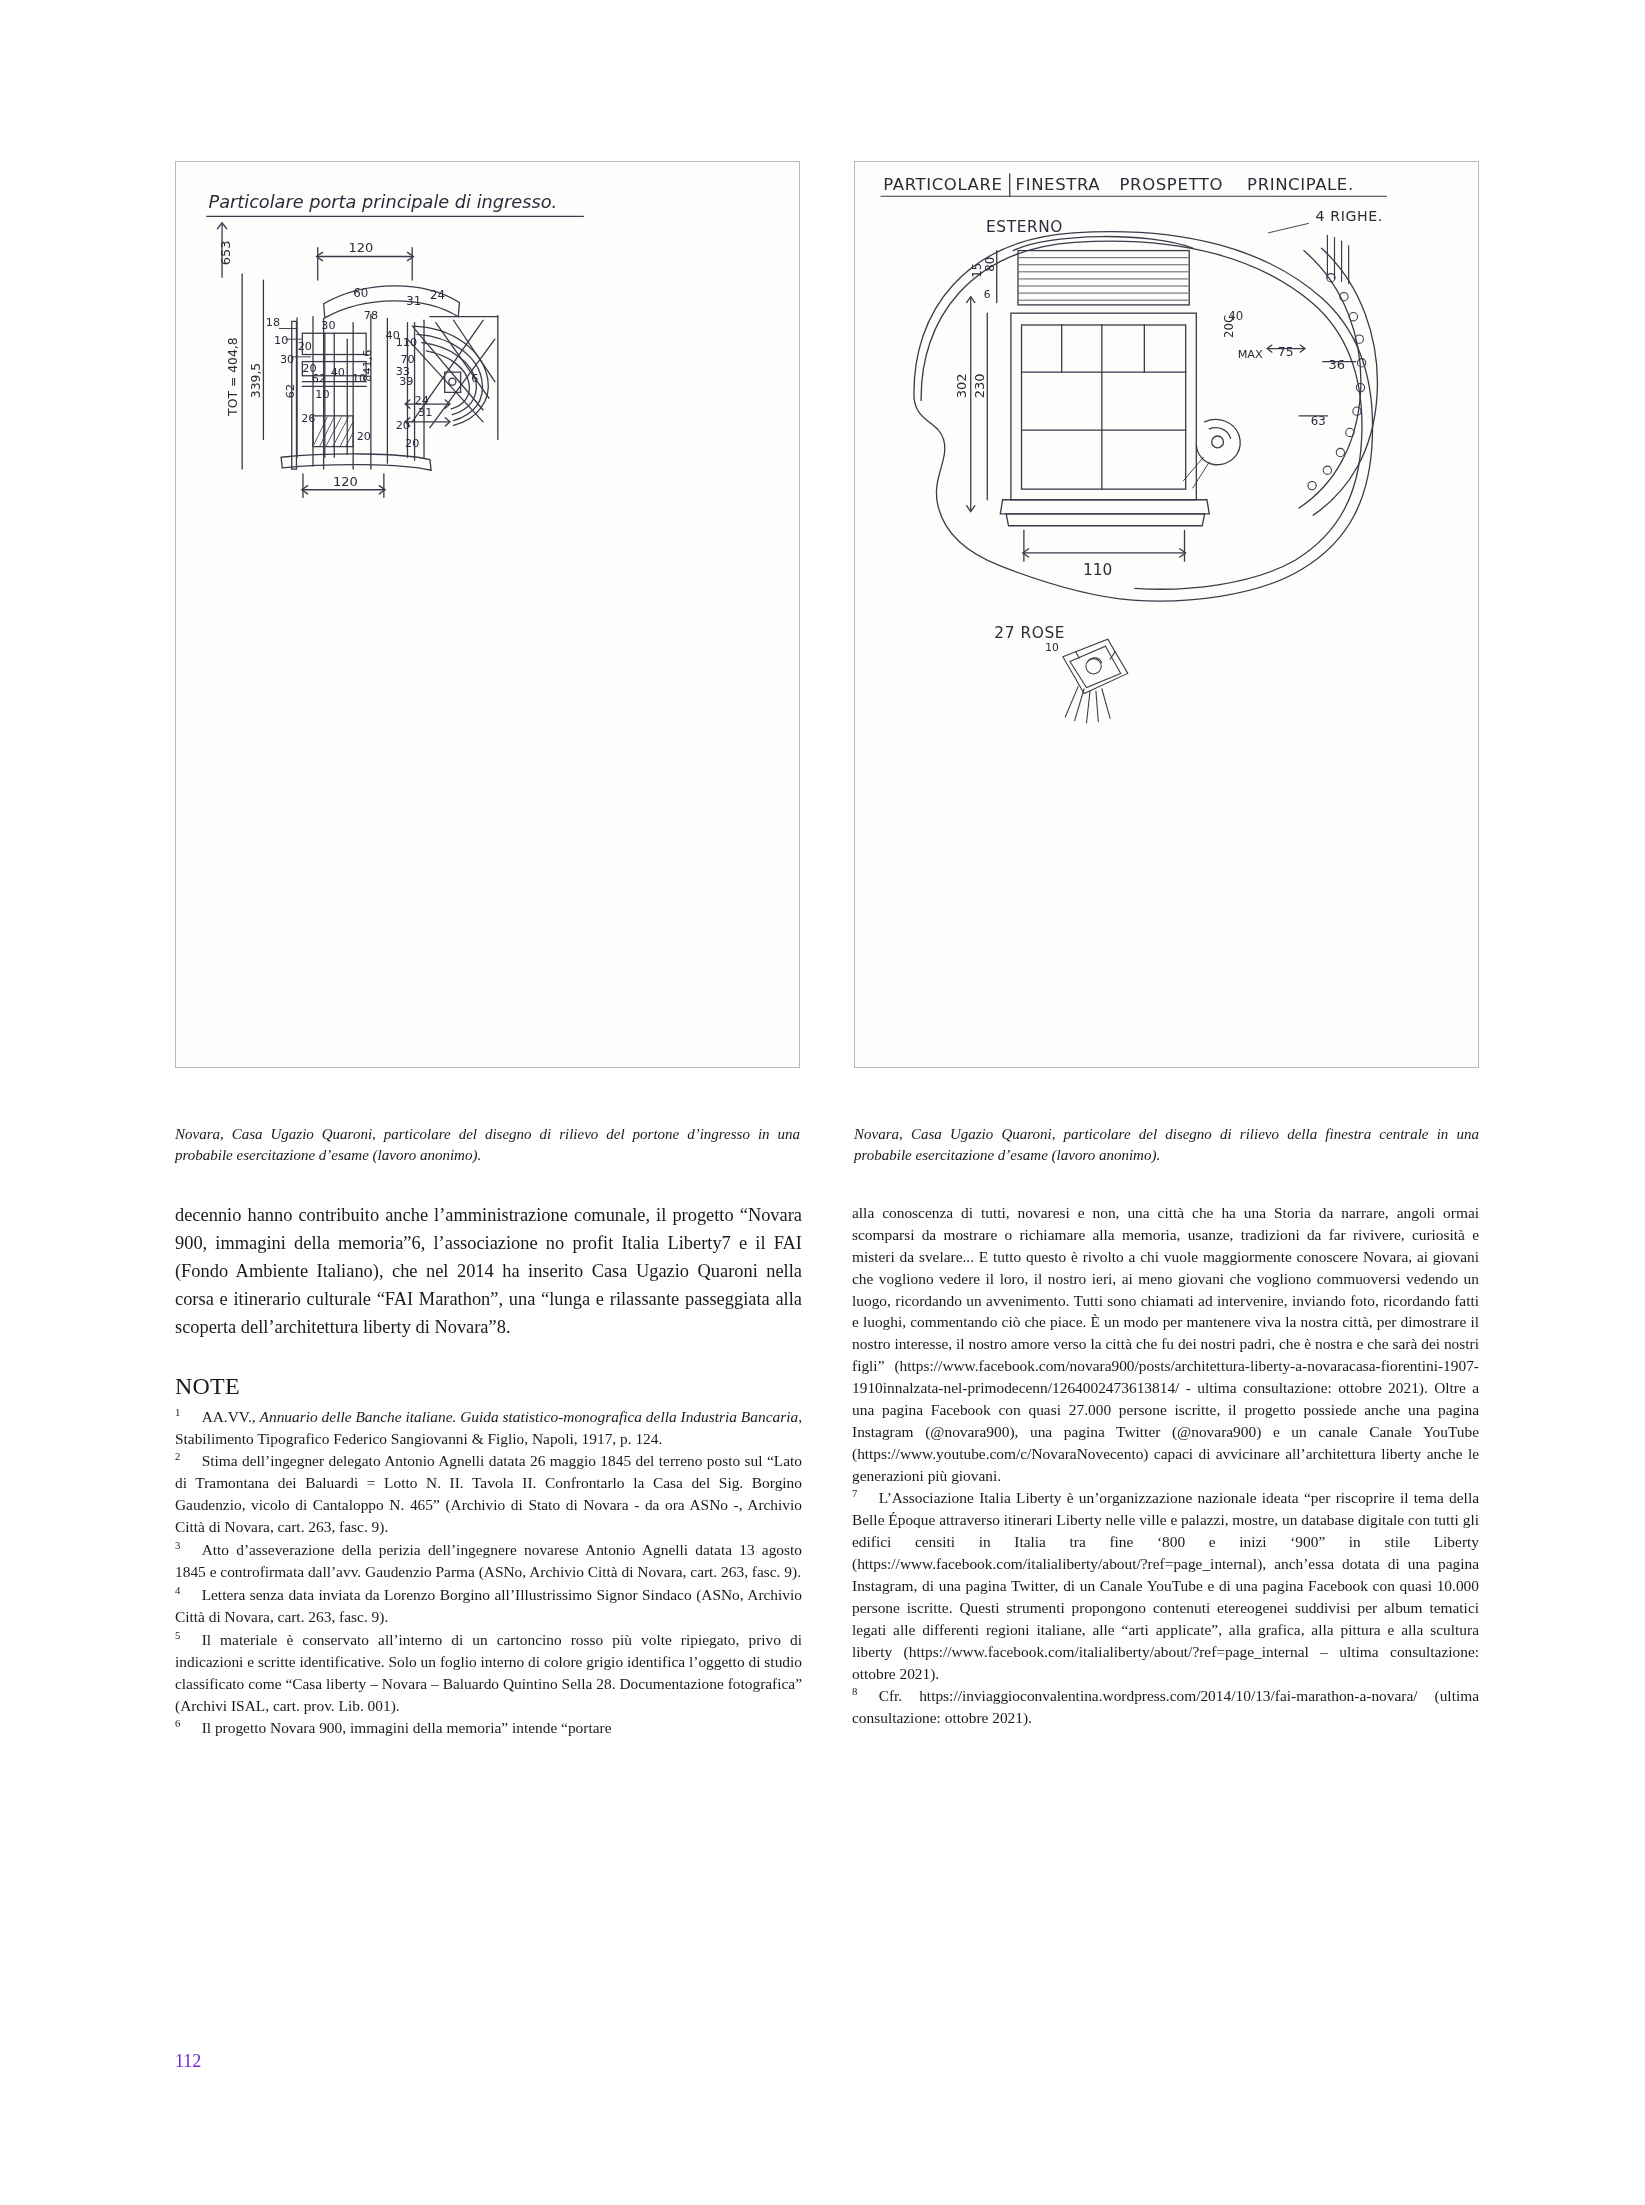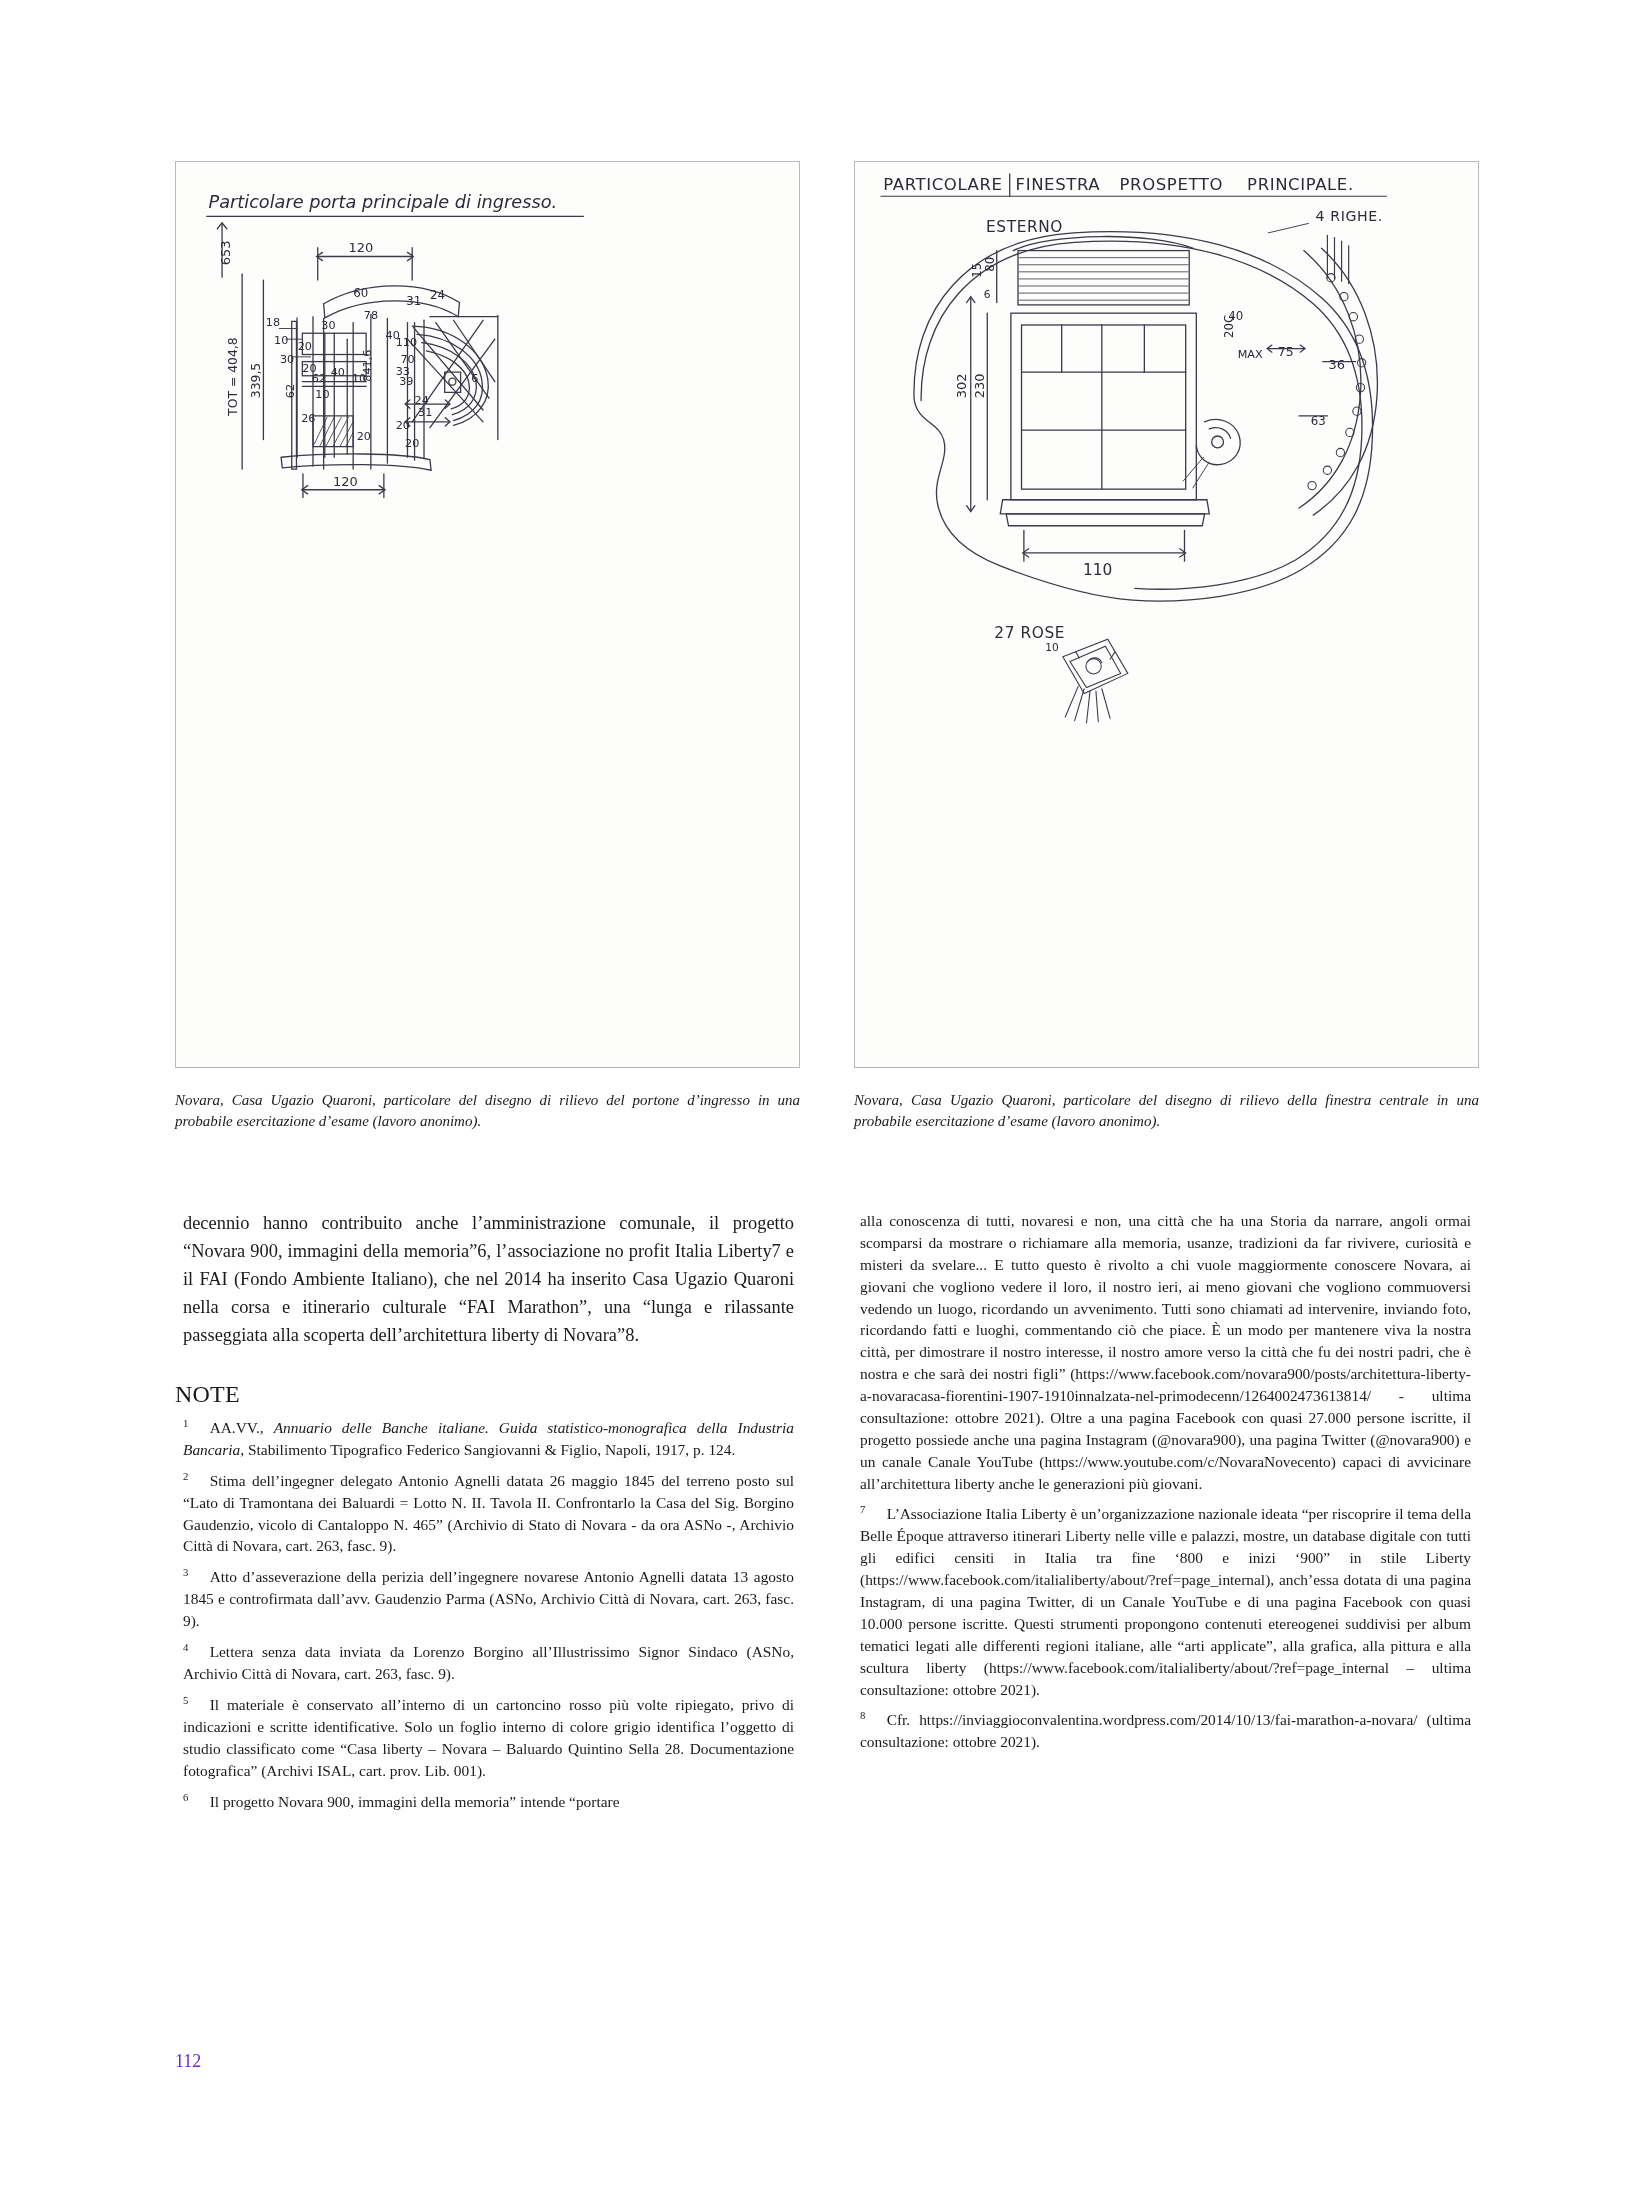"Novara, Casa Ugazio Quaroni, particolare" .caption { margin-top: none -> 34px }
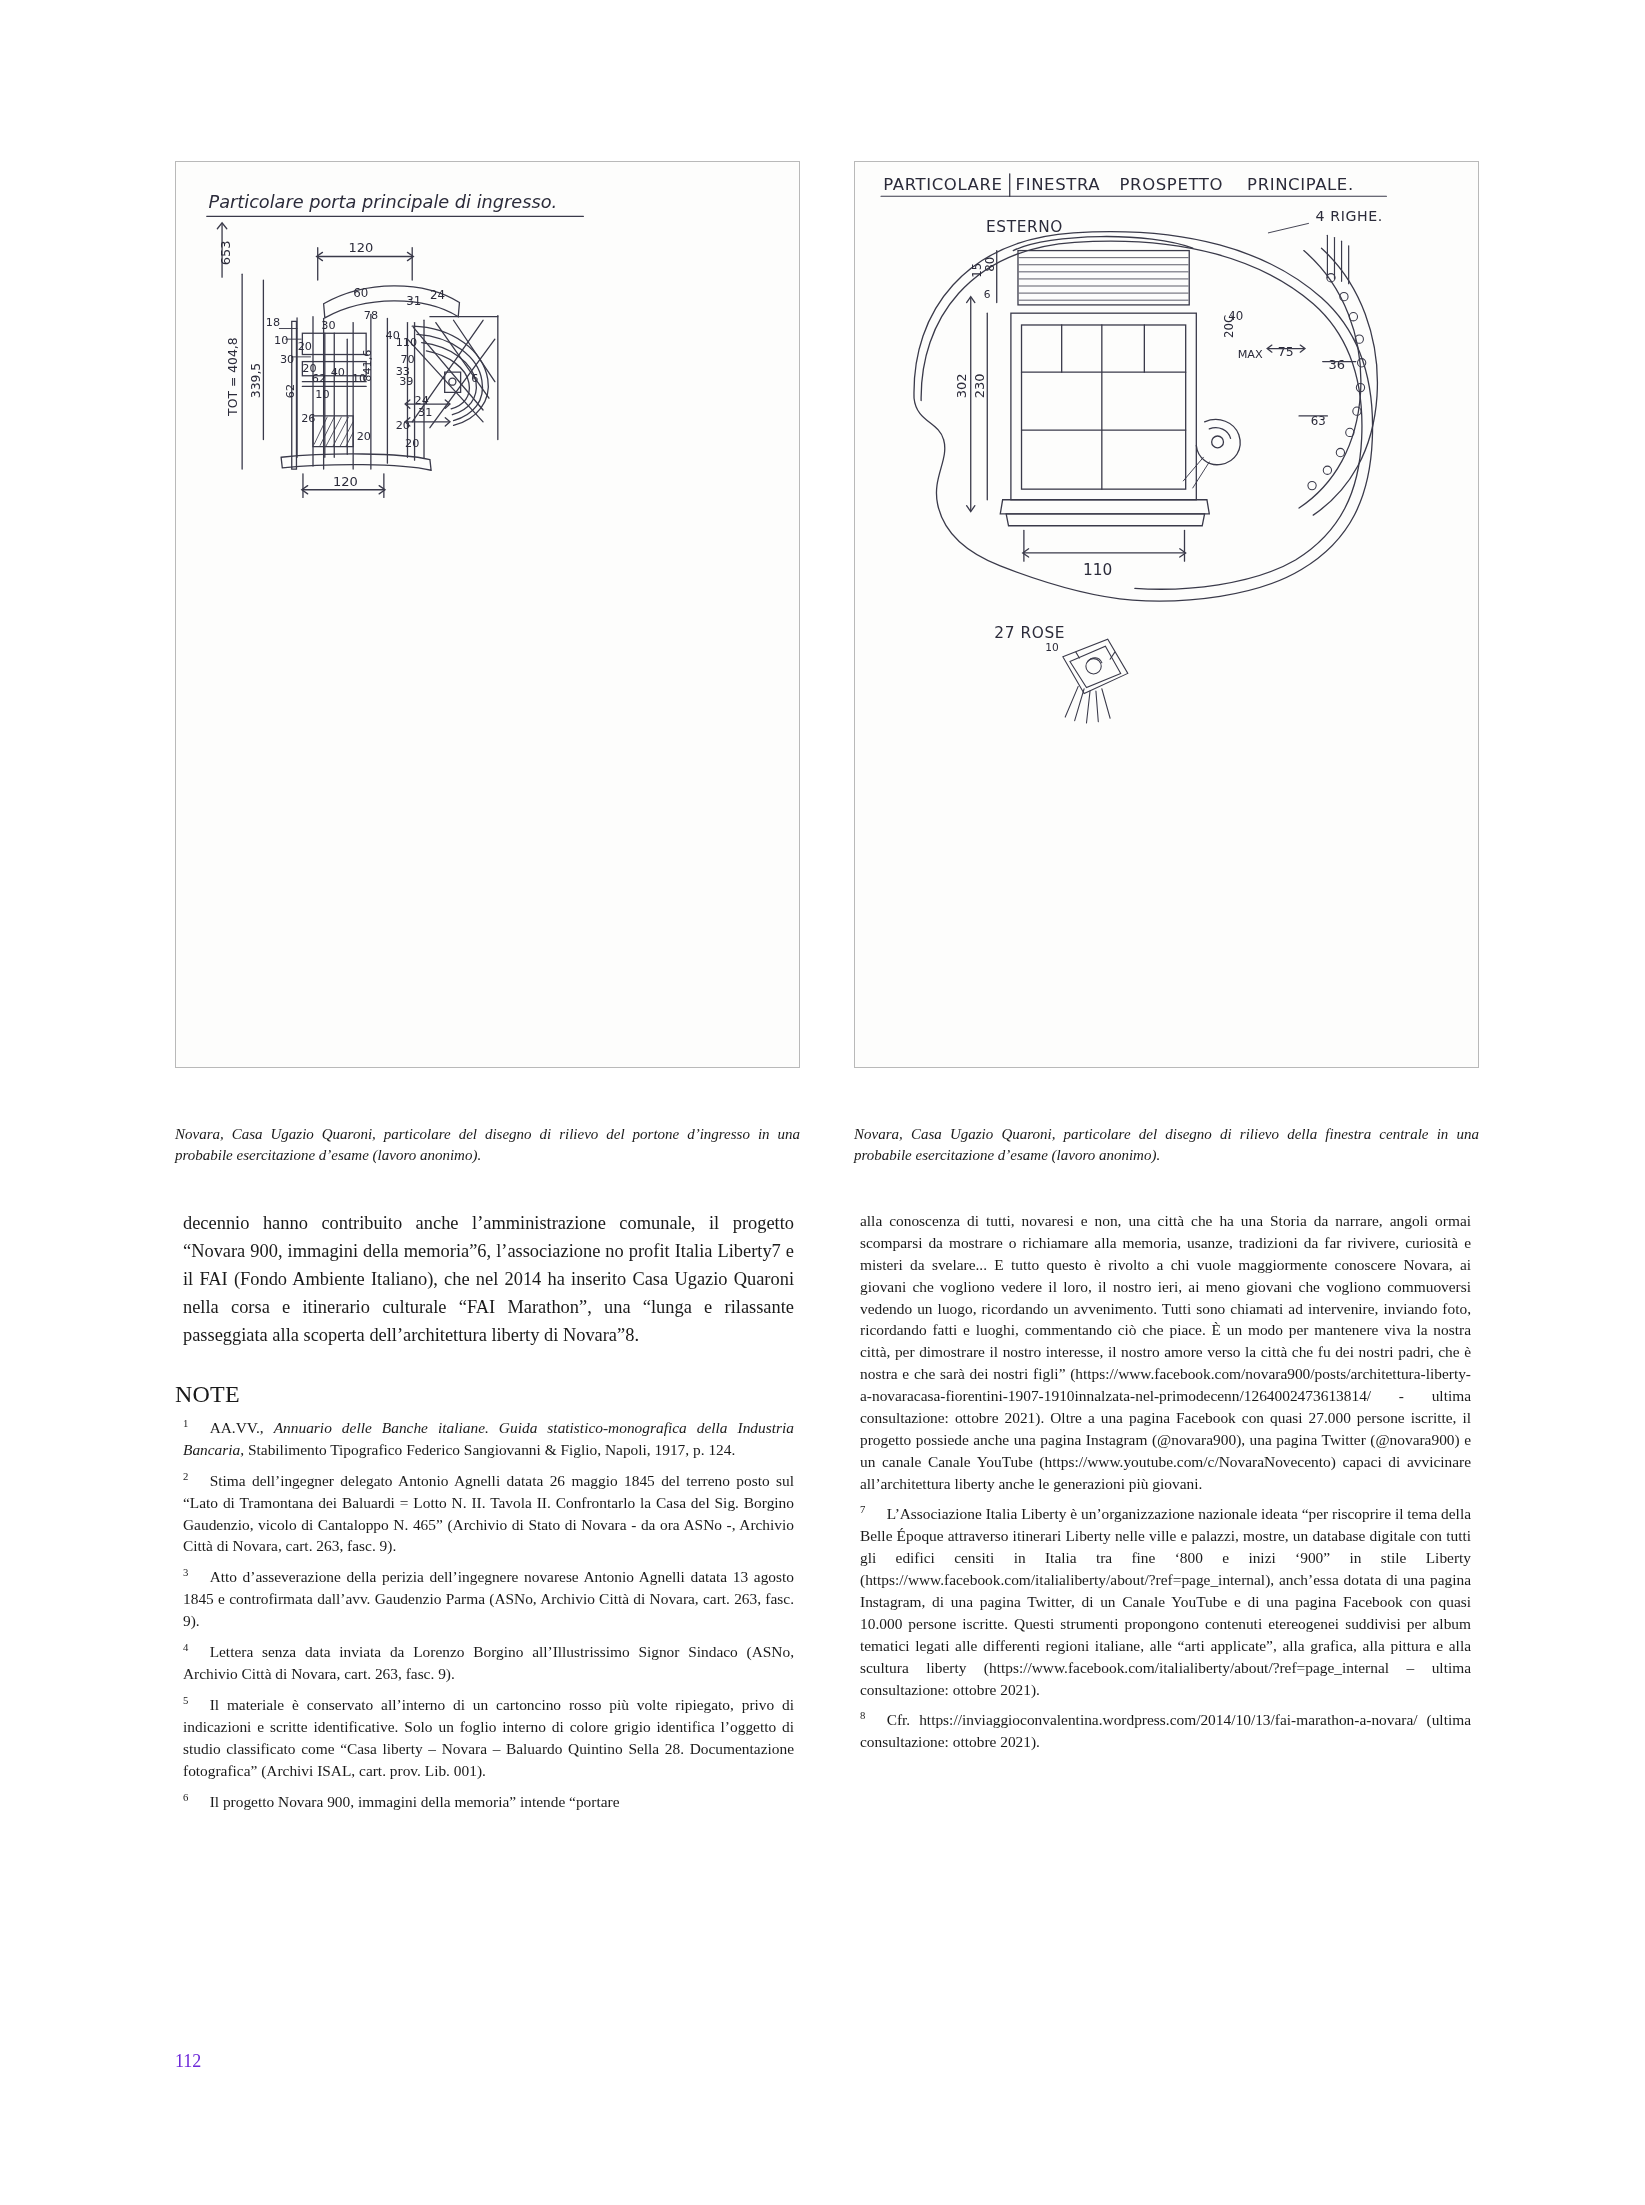"decennio hanno contribuito anche" .col p { margin: 8px -> 0 }
